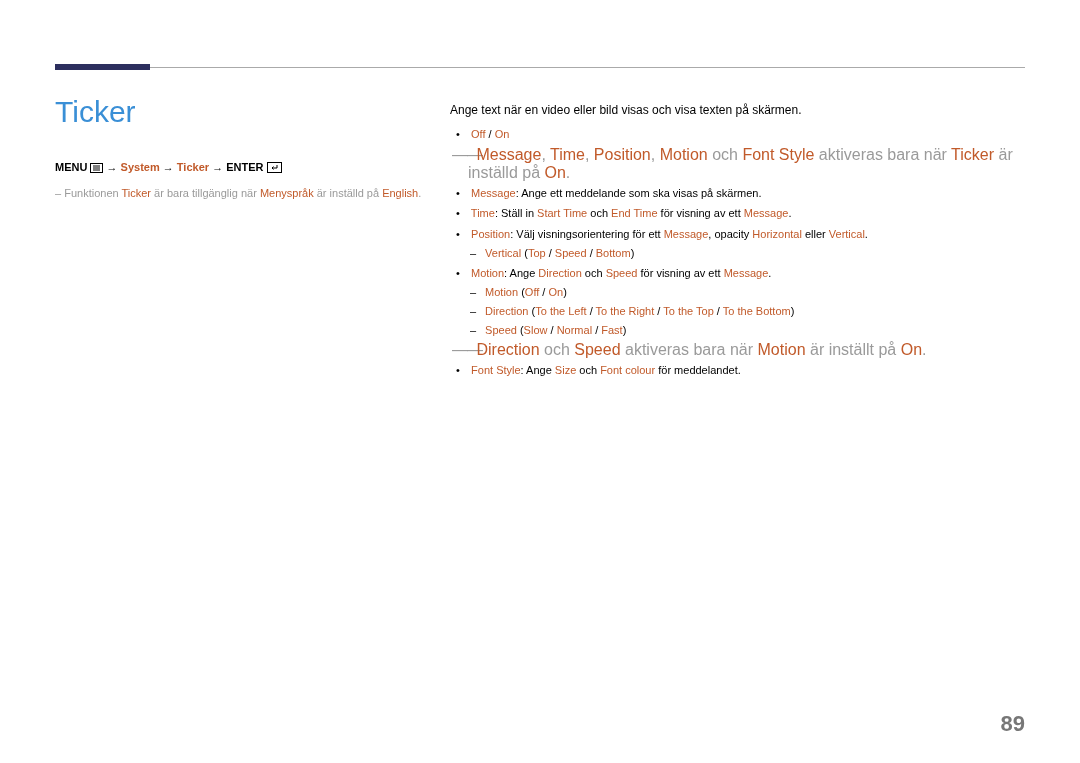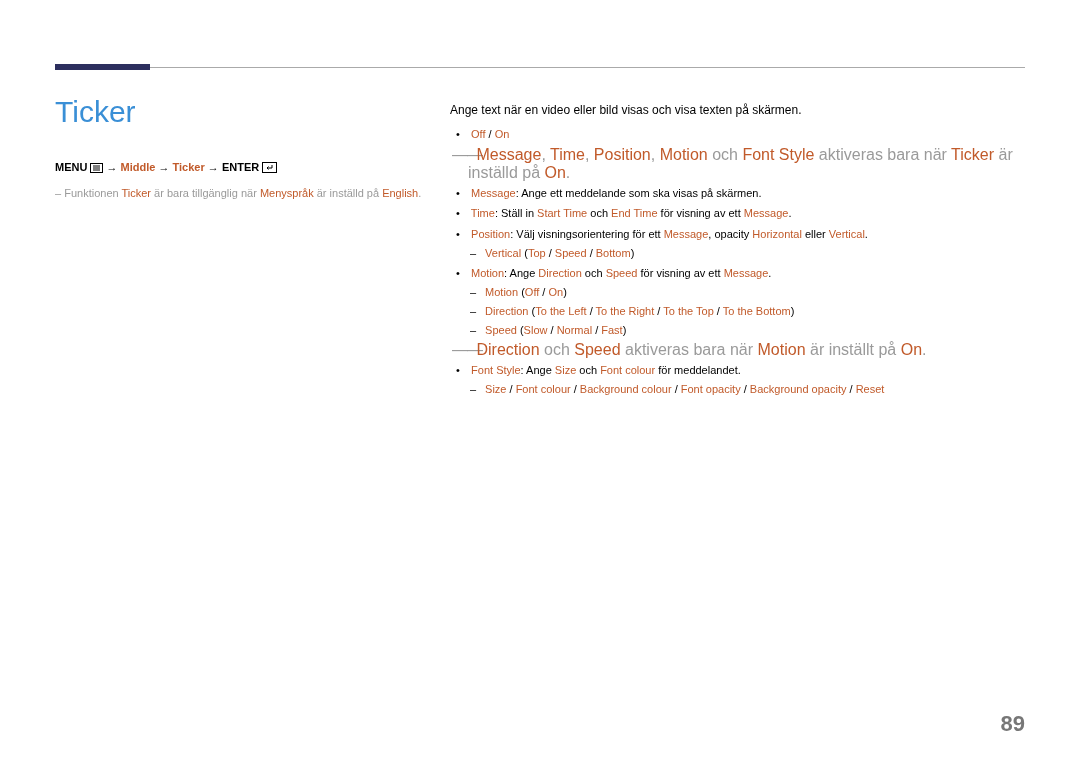"Middle" span.kw { text: Middle -> System }
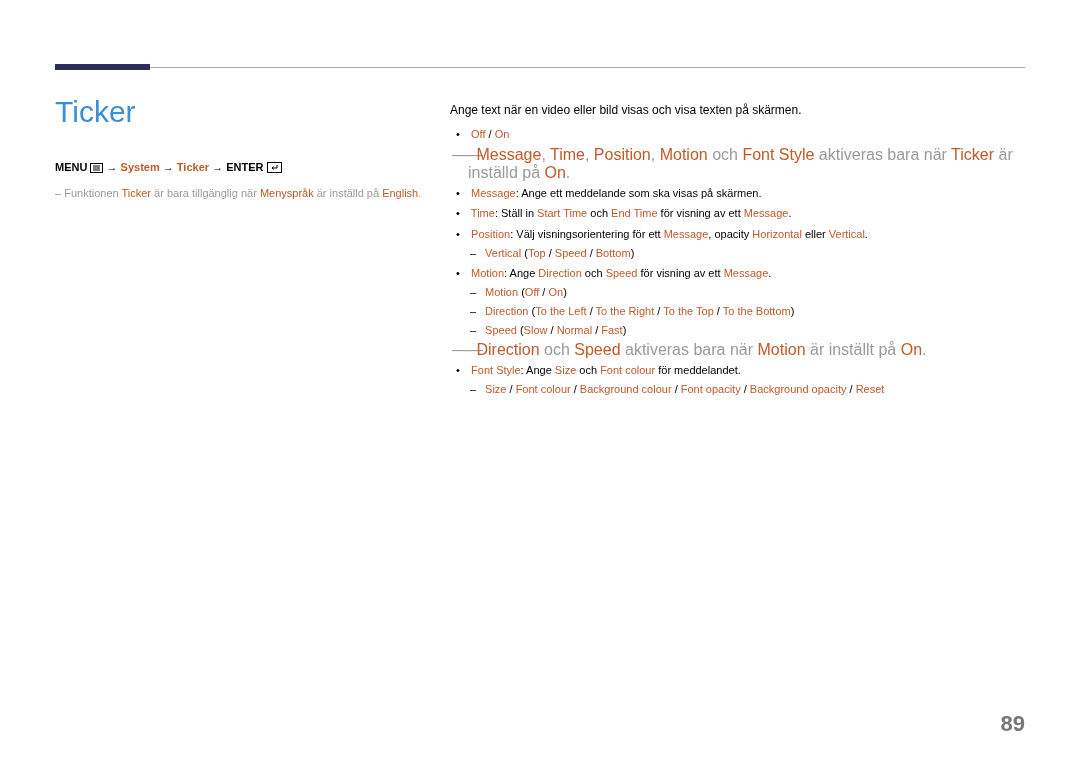"Size / Font colour /" ul.dashes { html: <ul> <li> <span>Size</span> / <span>Font colour</span> / <span>Background colour</span> / <span>Font opacity</span> / <span>Background opacity</span> / <span>Reset</span> </li> </ul> -> none }
